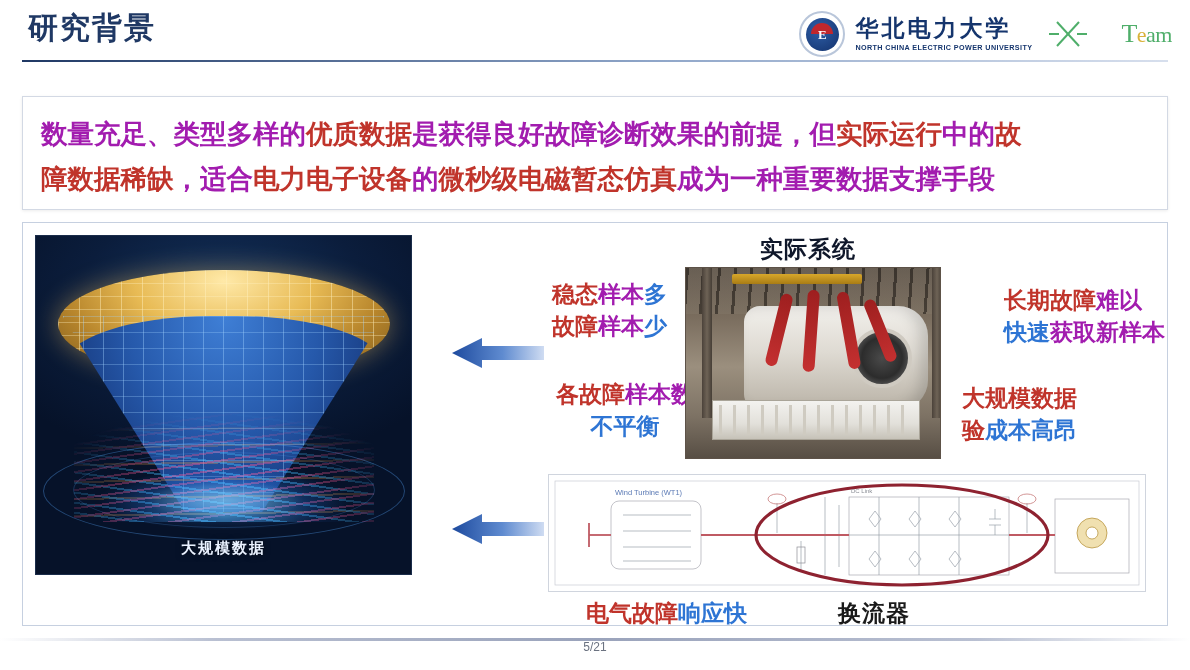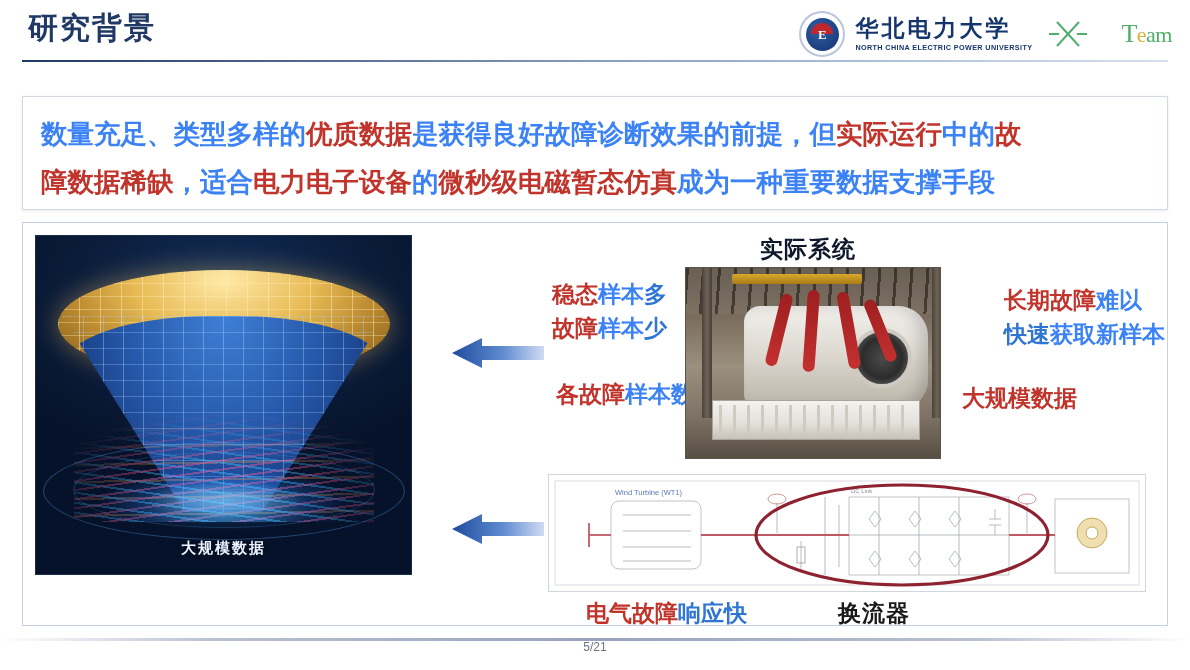"数量充足、类型多样的" .c-dark { color: #3b82f6 -> #a21caf; font-family: Liberation Mono, monospace -> none }
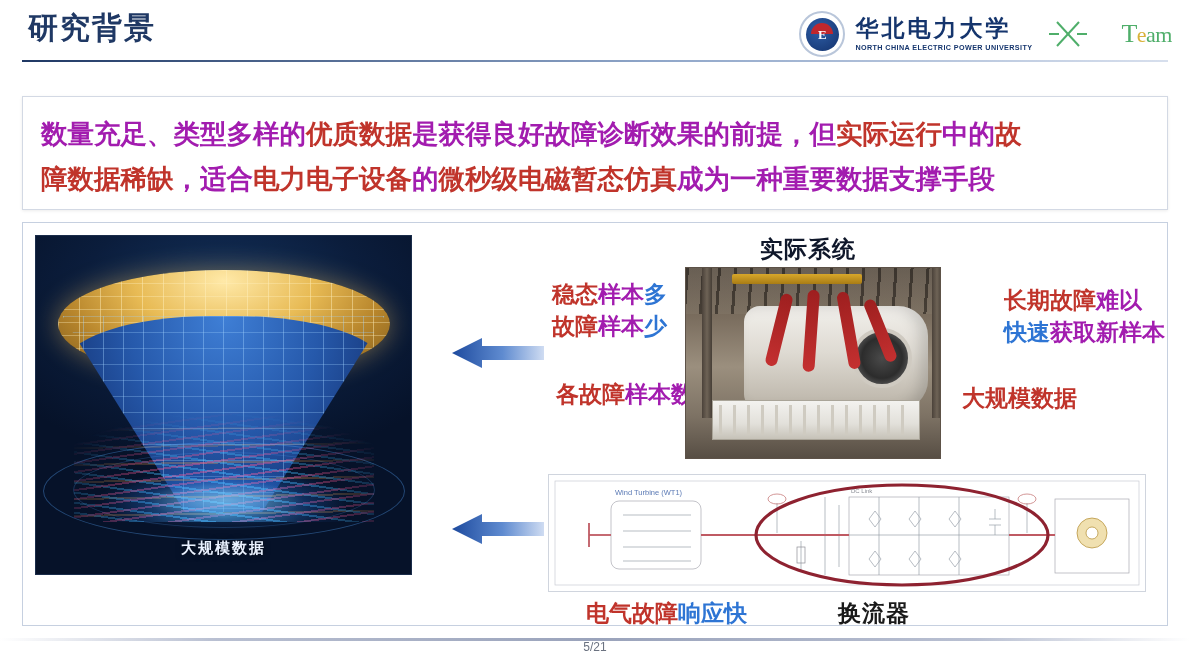"不平衡" div { html: none -> <div><span>不平衡</span></div> }
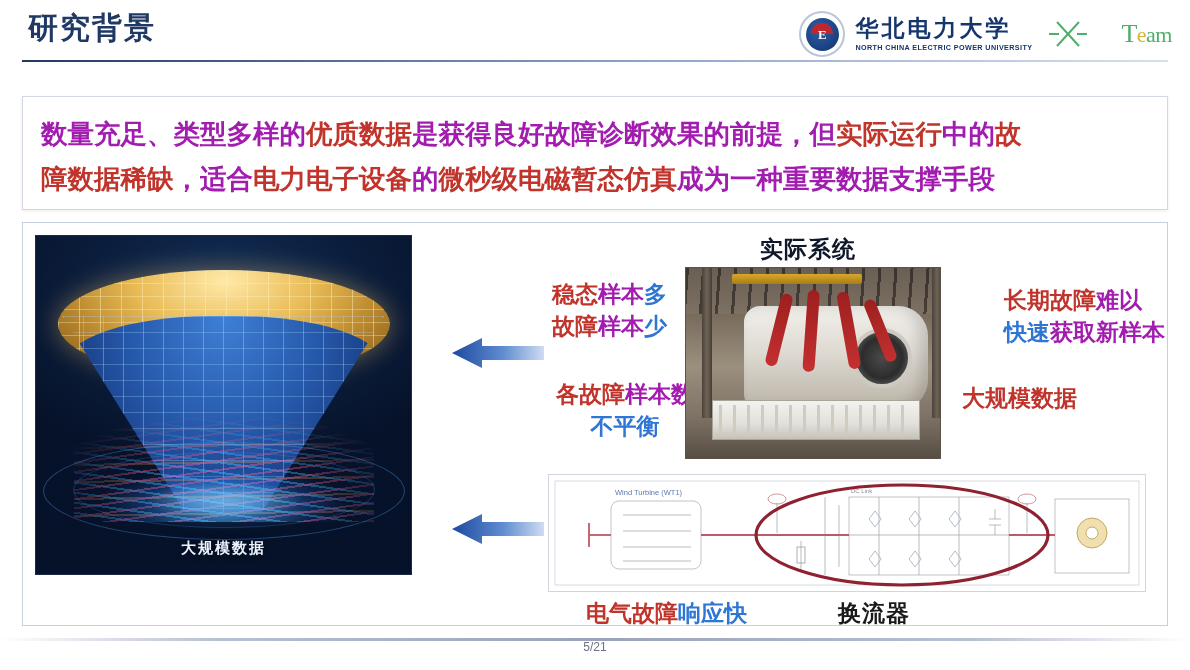"验成本高昂" div { html: none -> <div><span>验</span><span>成本高昂</span></div> }
